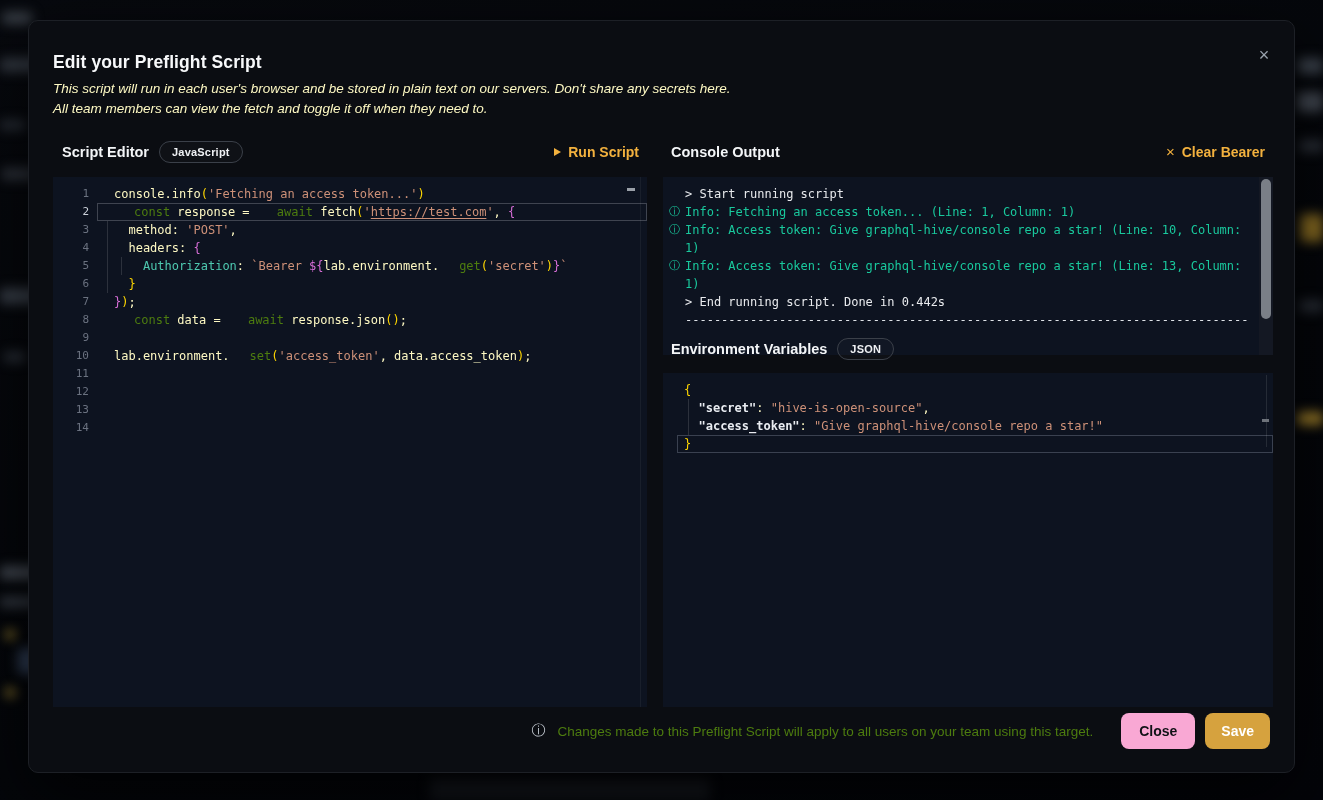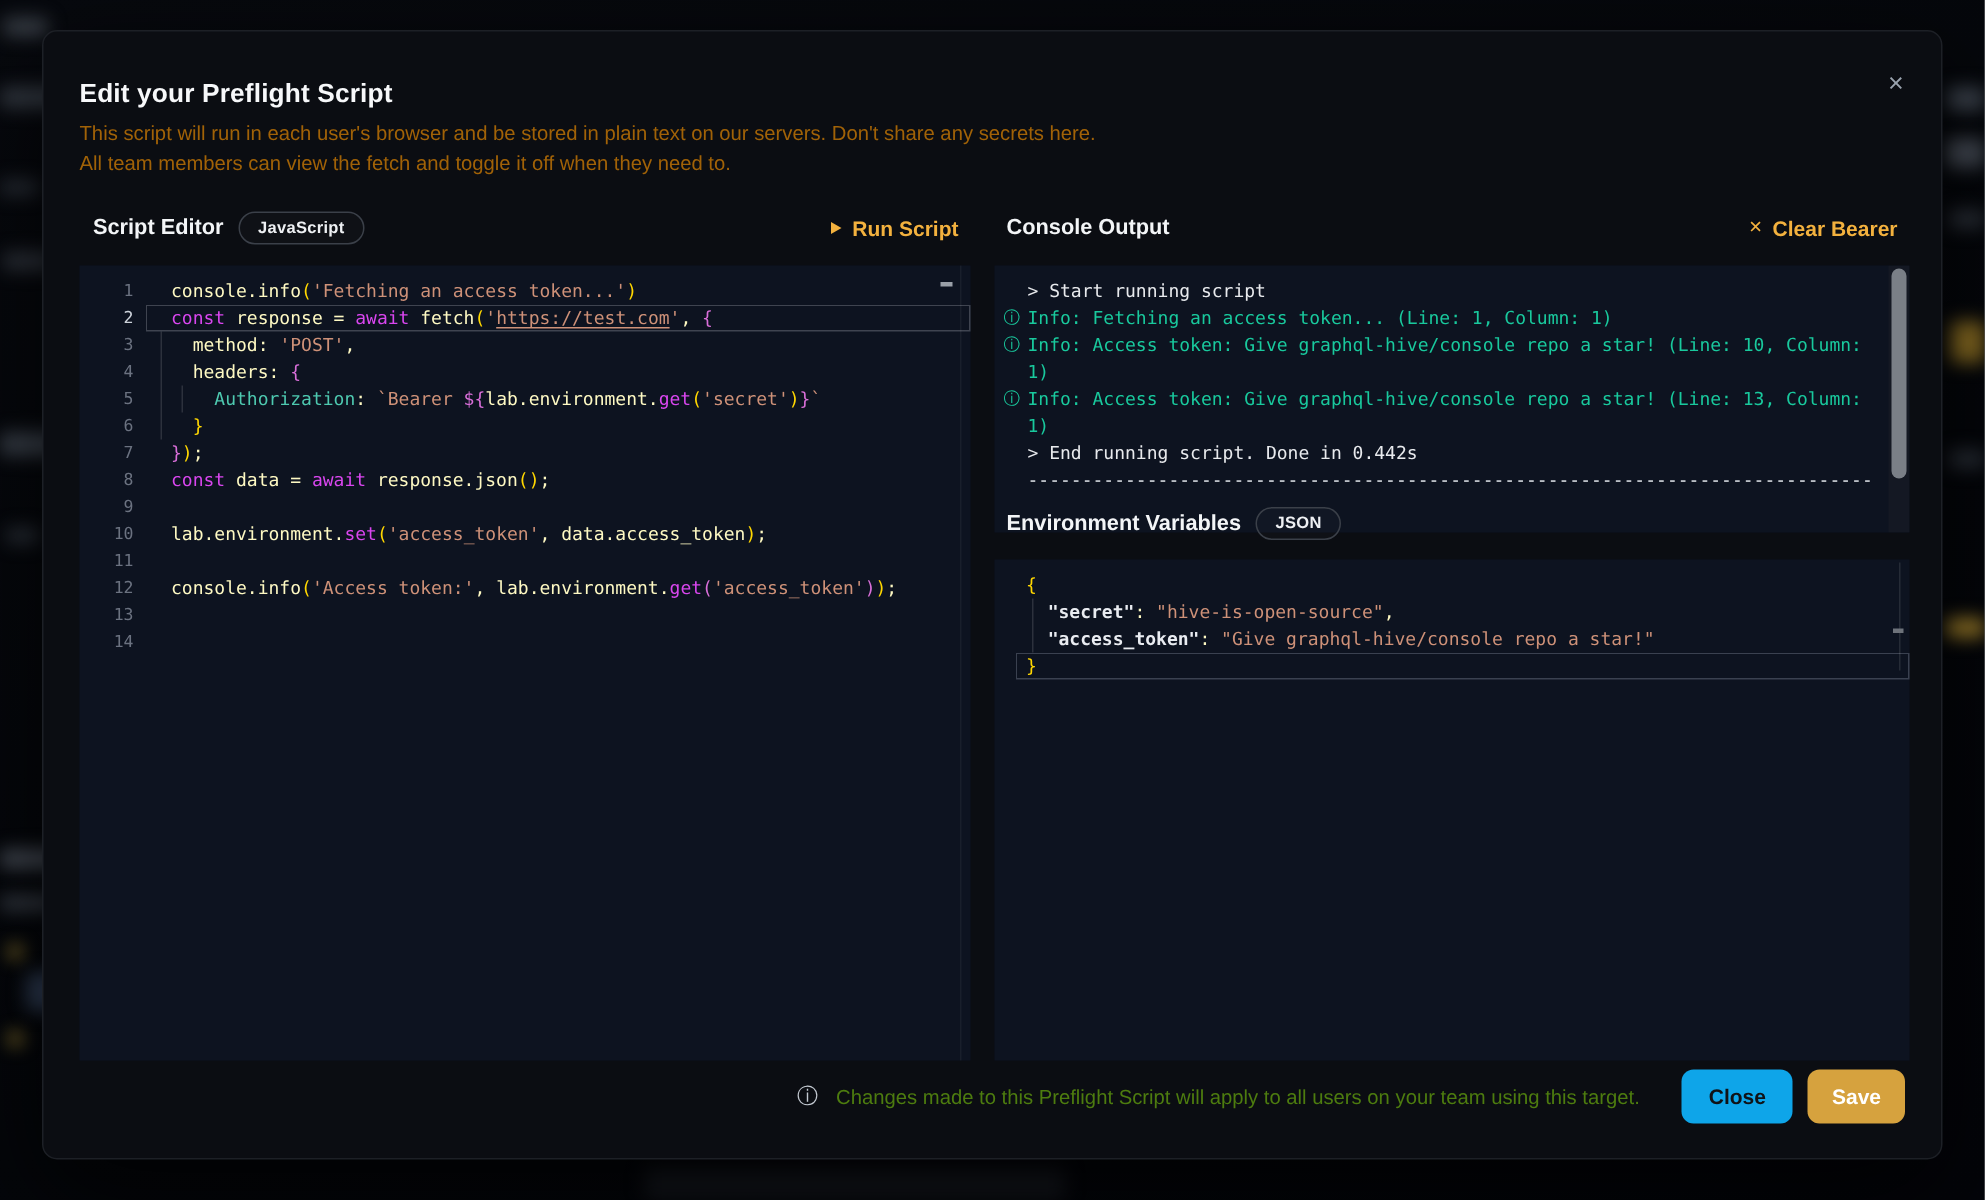"This script will run in" .modal-header .desc { color: #a16207 -> #fef9c3; font-style: none -> italic }
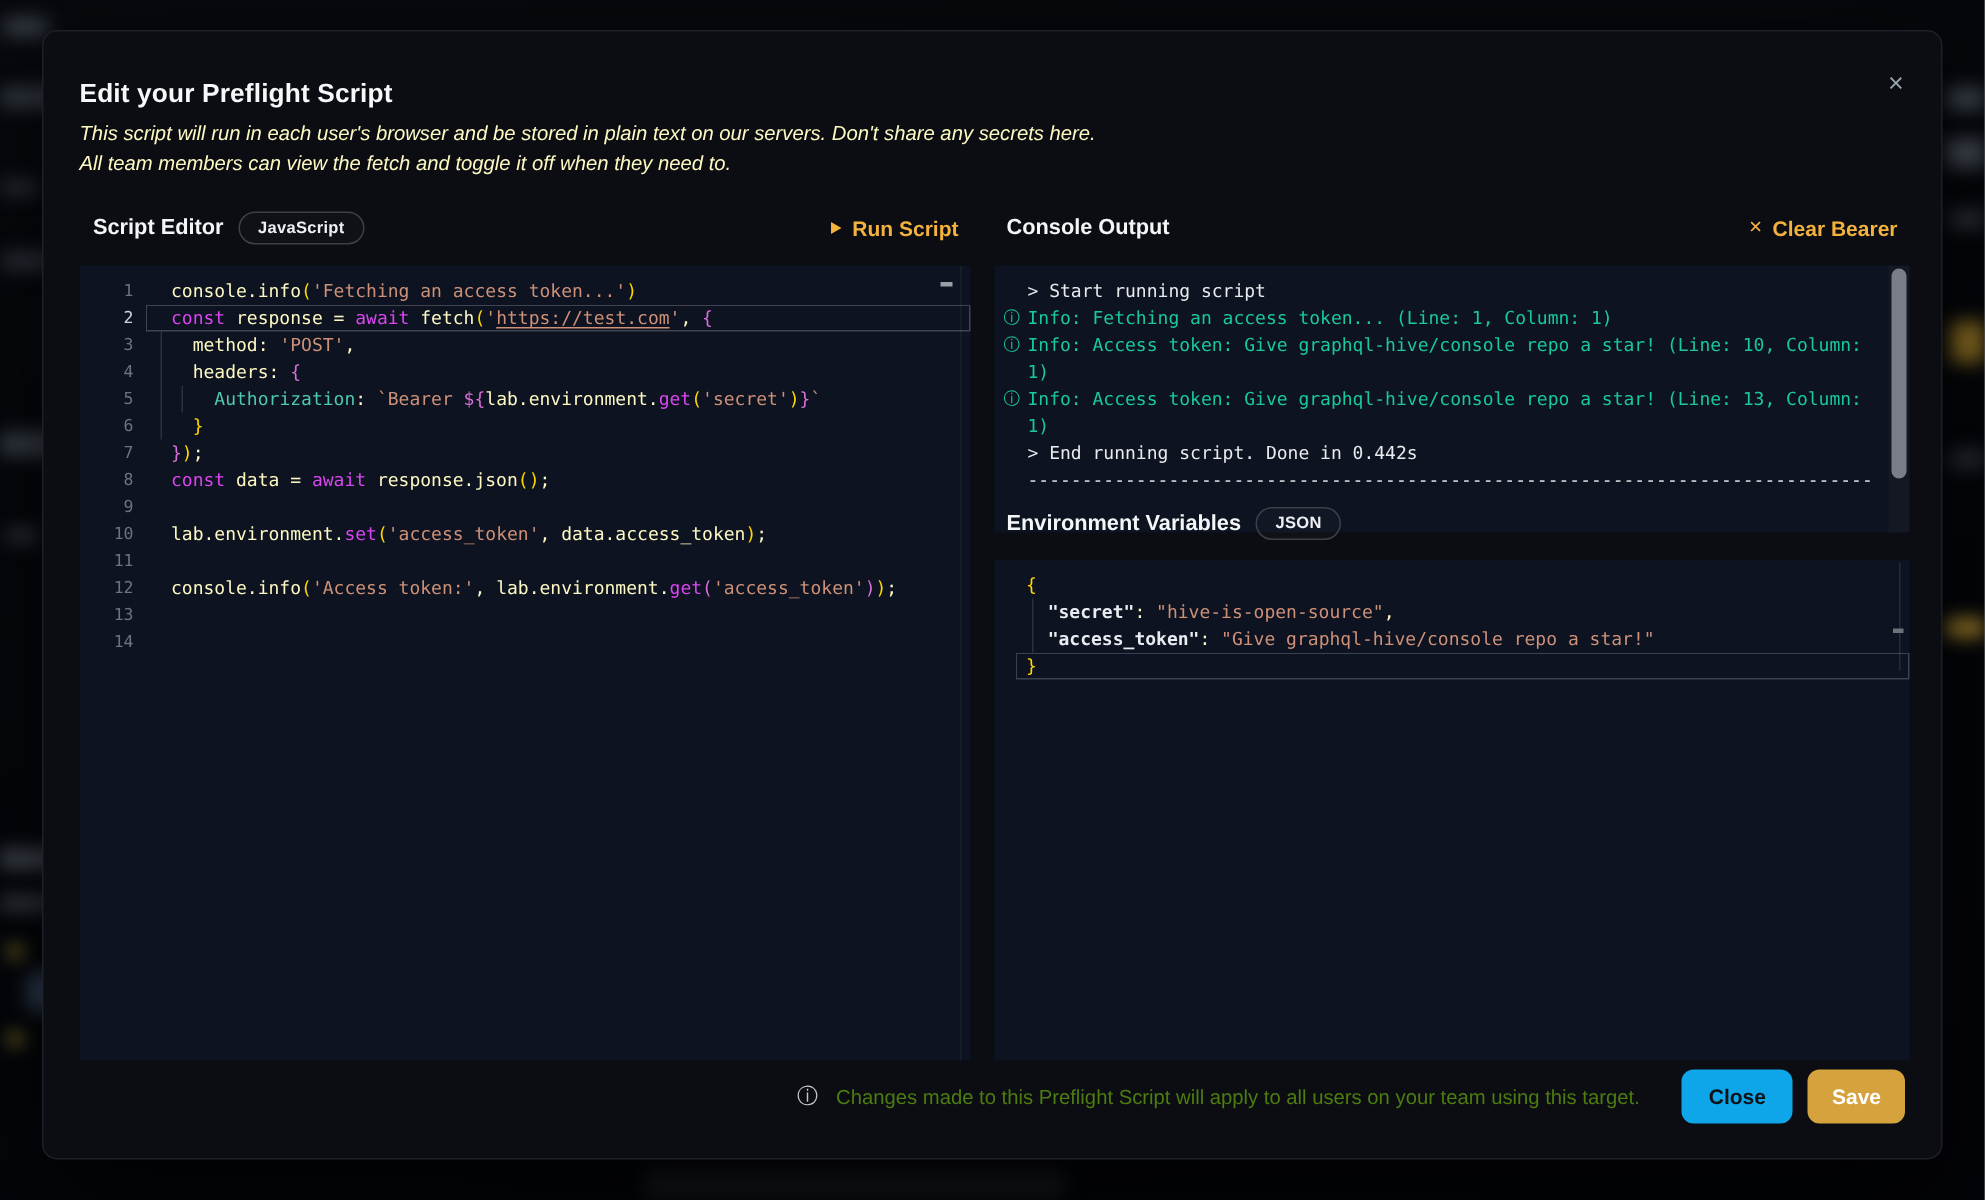"const" .tk-kw { color: #d946ef -> #4d7c0f; margin-left: none -> 20px }
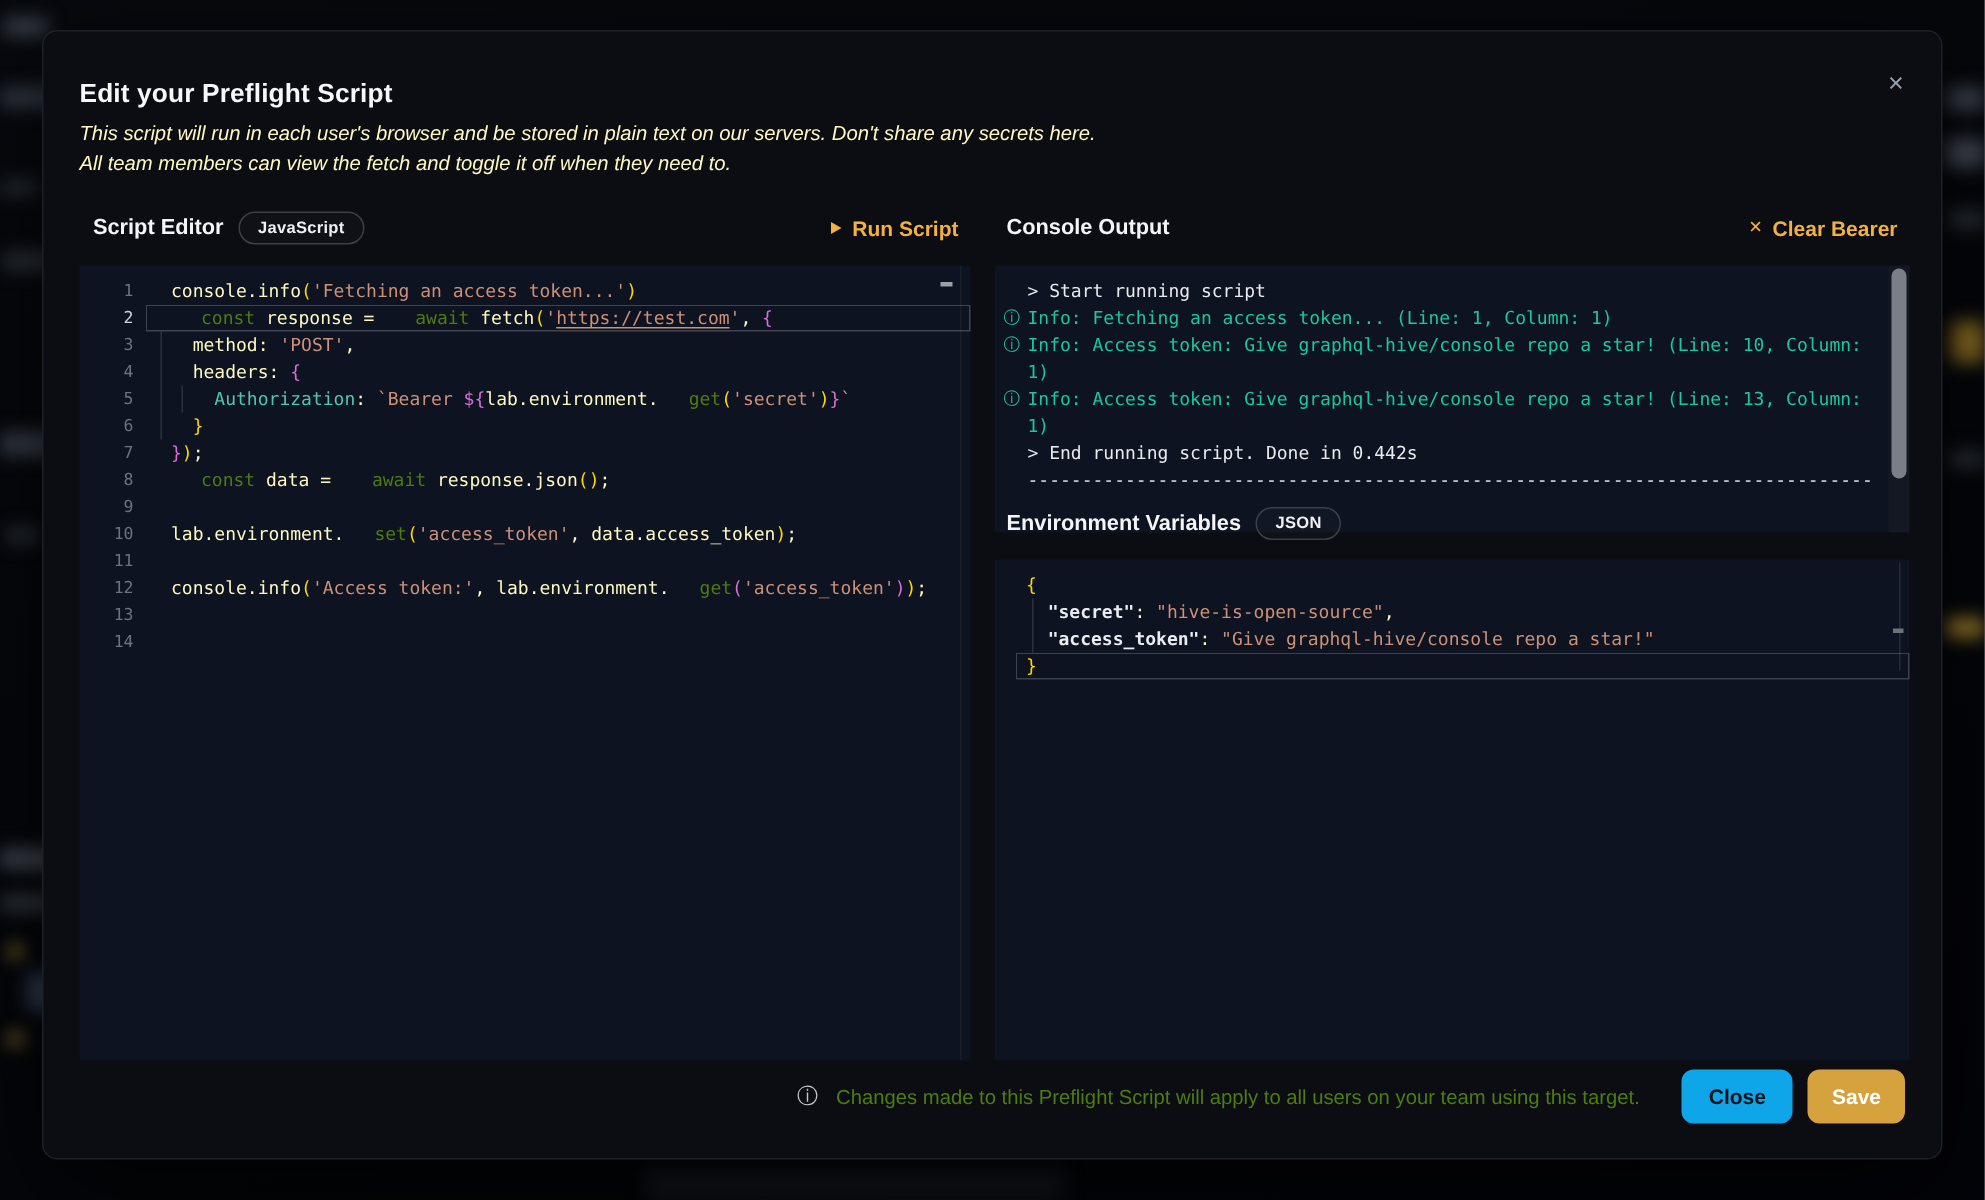"console.info('Access token:'," div.code-line { html: <div><span>console.info</span><span>(</span><span>'Access token:'</span><span>, lab.environment.</span><span>get</span><span>(</span><span>'access_token'</span><span>)</span><span>)</span><span>;</span></div> -> none }
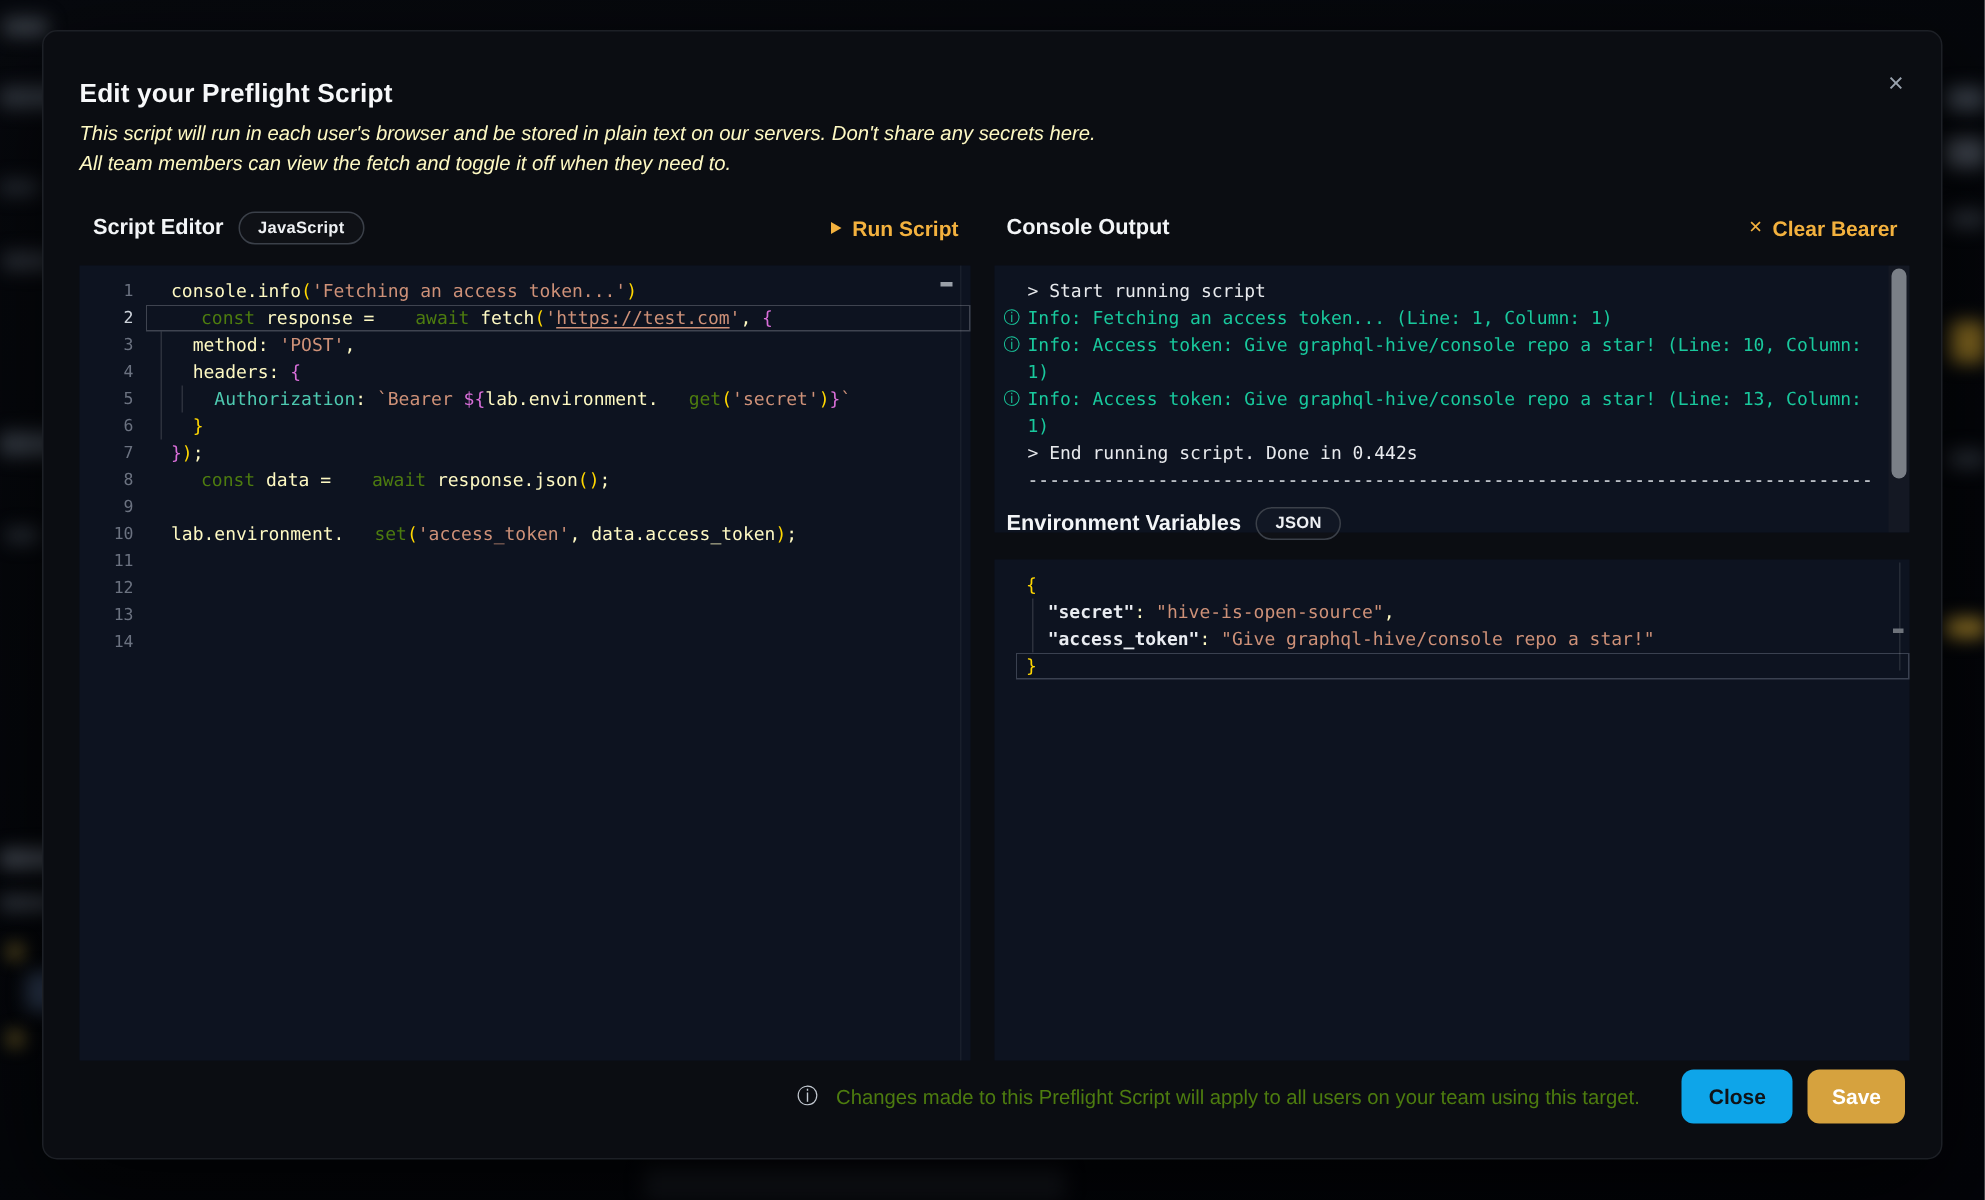"Close" .btn-close { background: #0ea5e9 -> #f9a8d4 }
